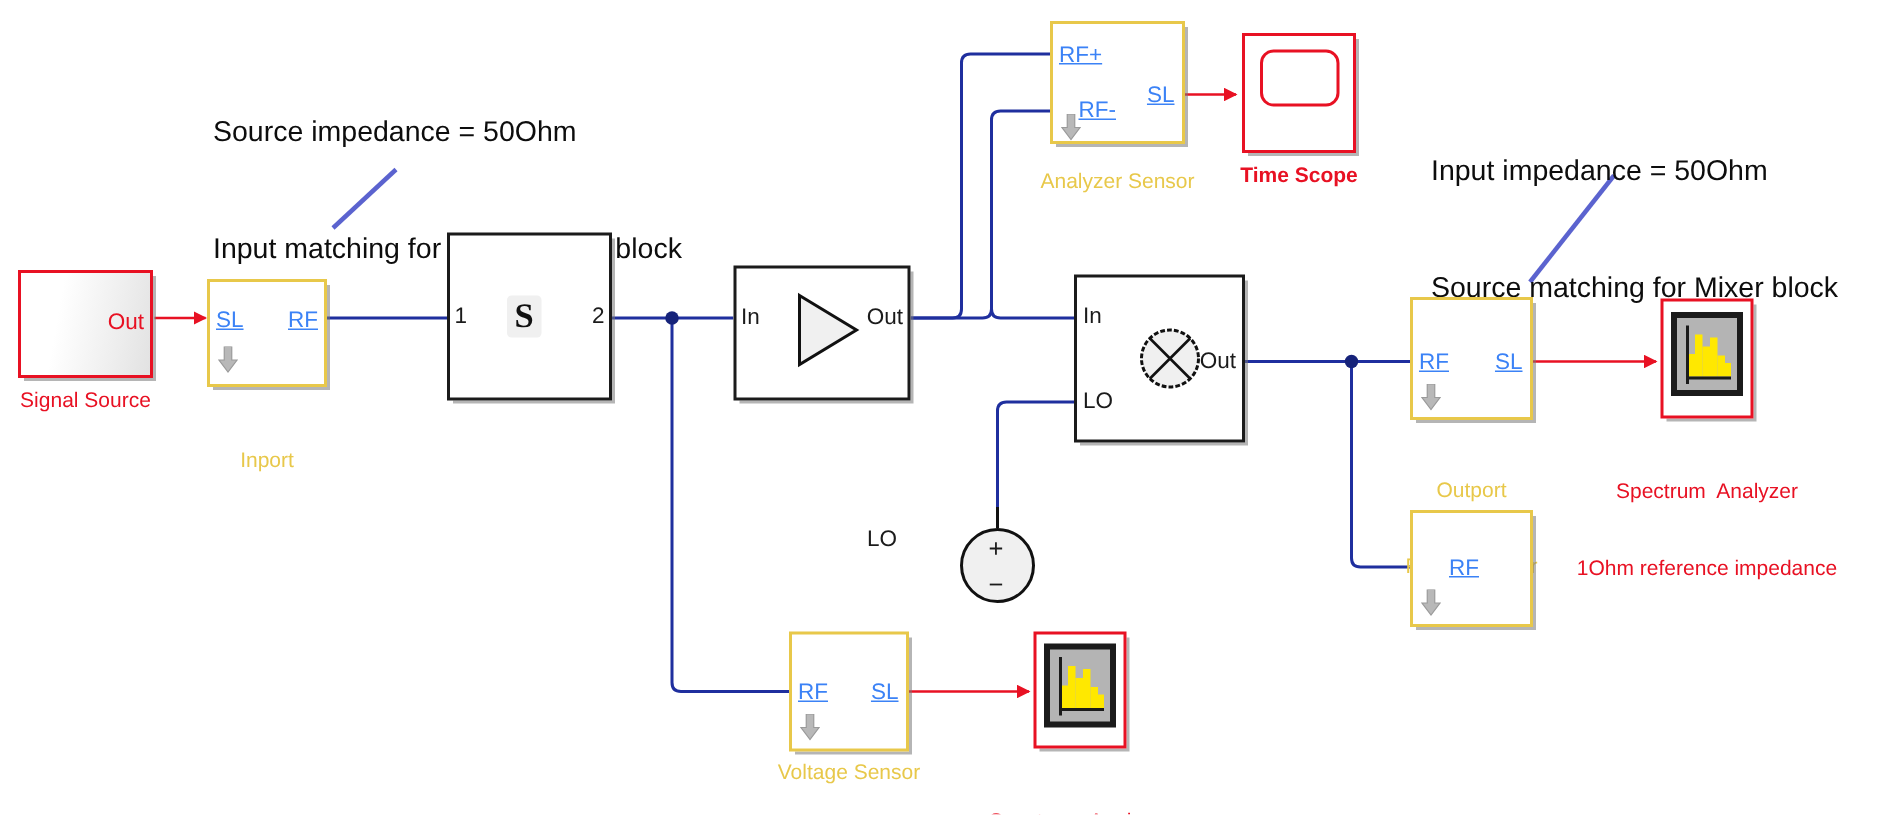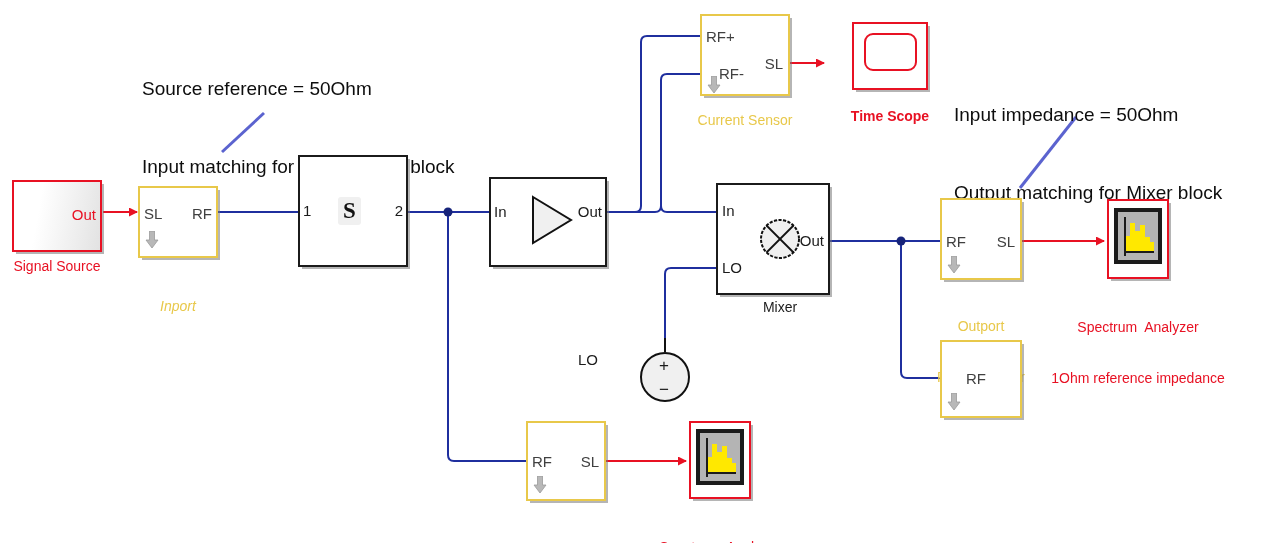"RF+" .p-yellow { color: #404040 -> #3b82f6; text-decoration: none -> underline }
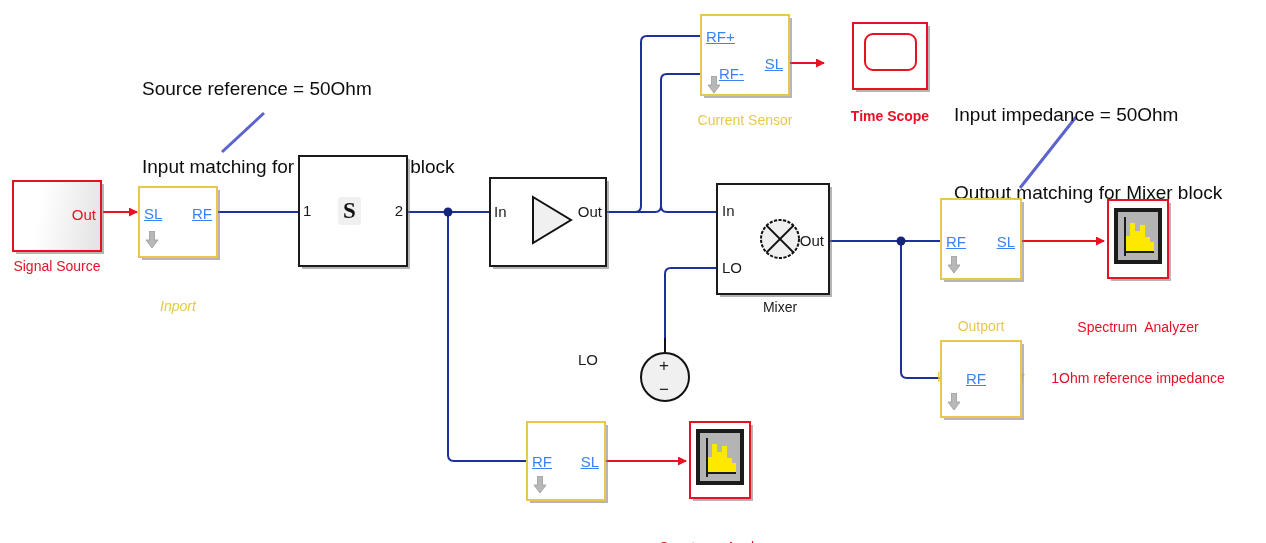"Source reference = 50Ohm" div { text: reference -> impedance }
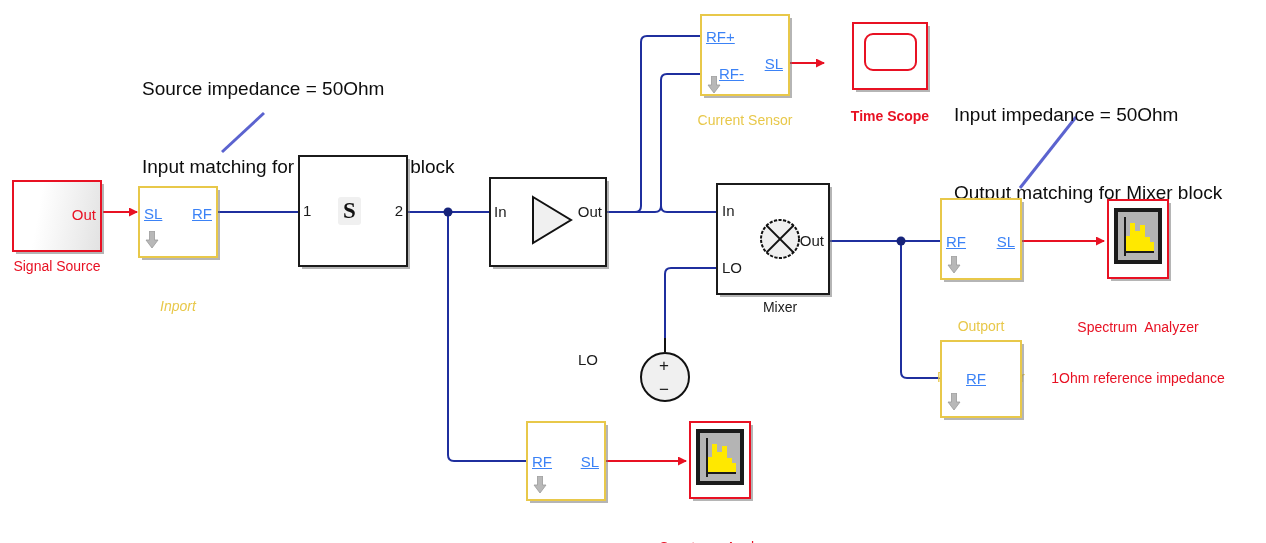"Current Sensor" div.cap { text: Current -> Analyzer }
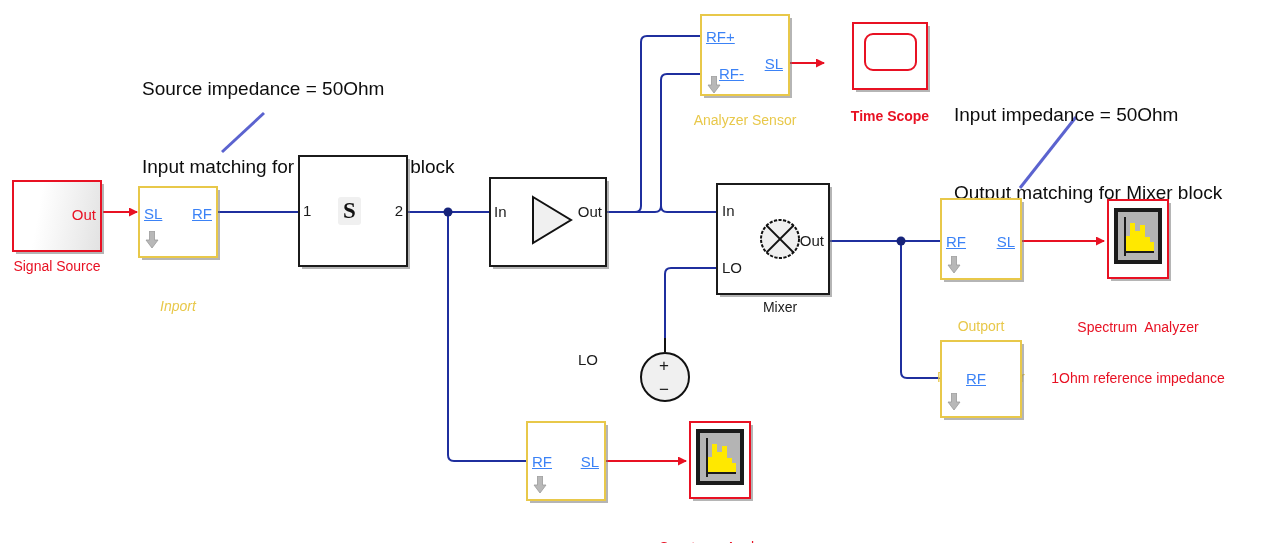"Time Scope" div.blk { height: 68px -> 80px; left: 852px -> 828px }
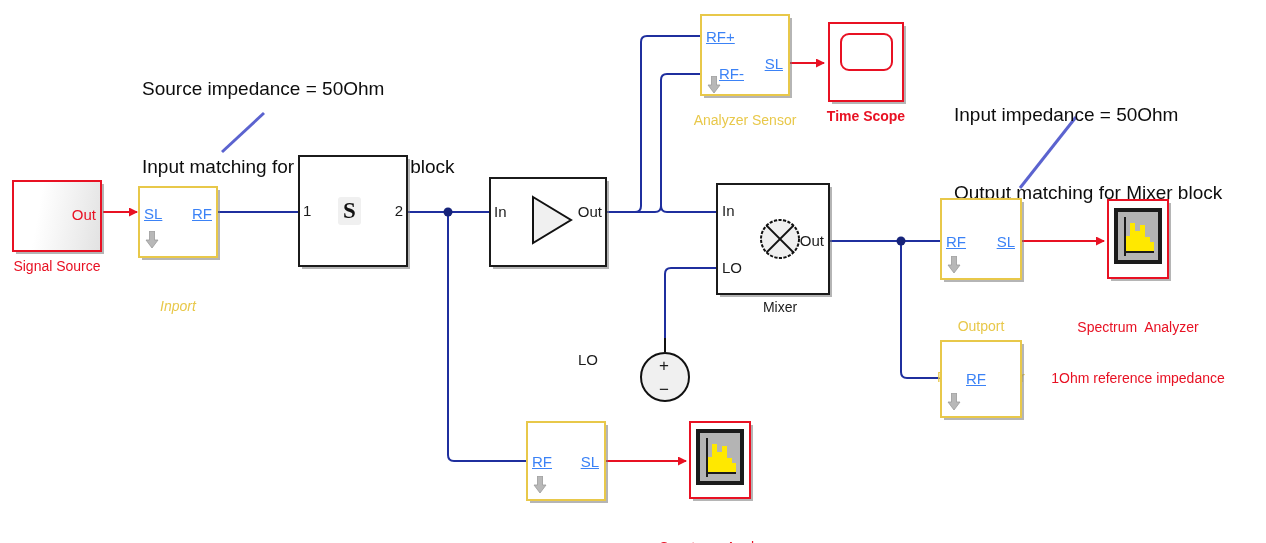"Output matching for Mixer block" div { text: Output -> Source }
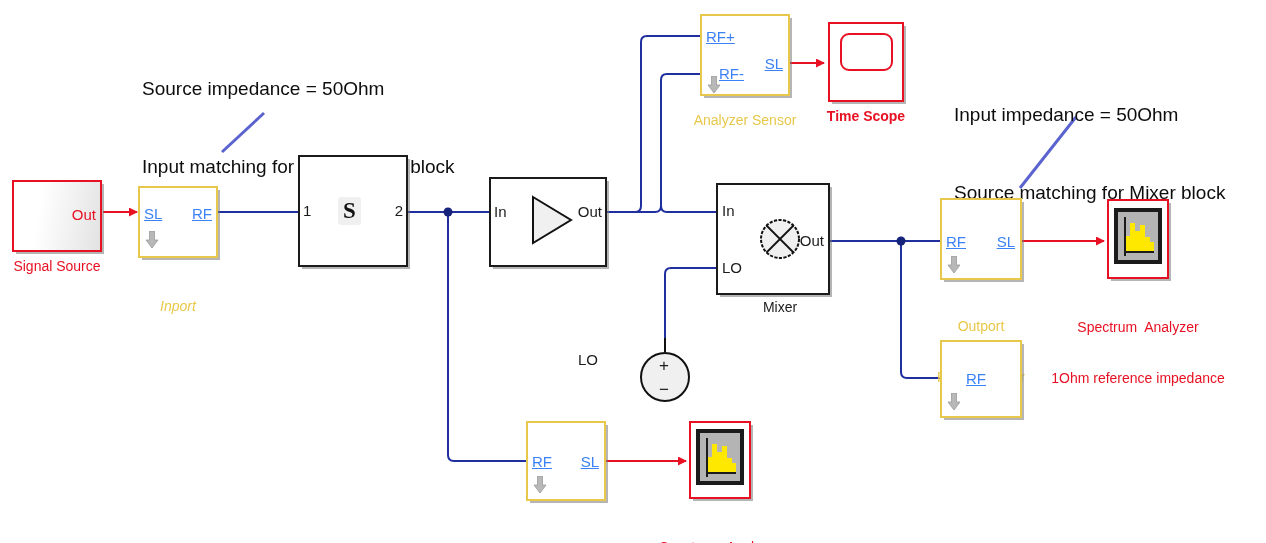"Inport" div.cap { font-style: italic -> none }
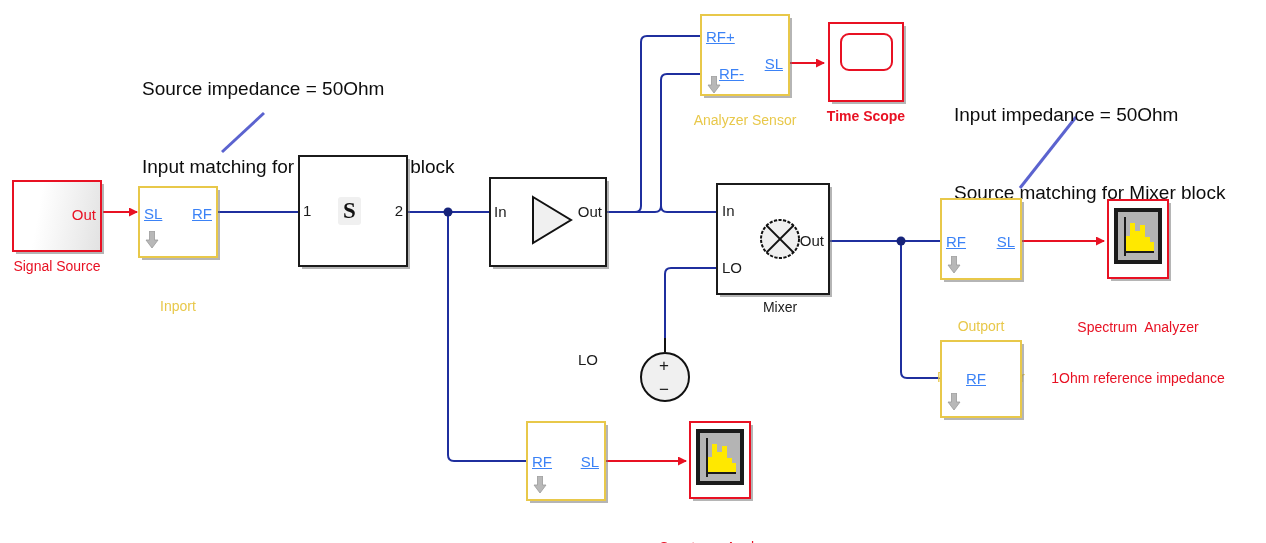"Mixer" div.cap { html: <div>Mixer</div> -> none }
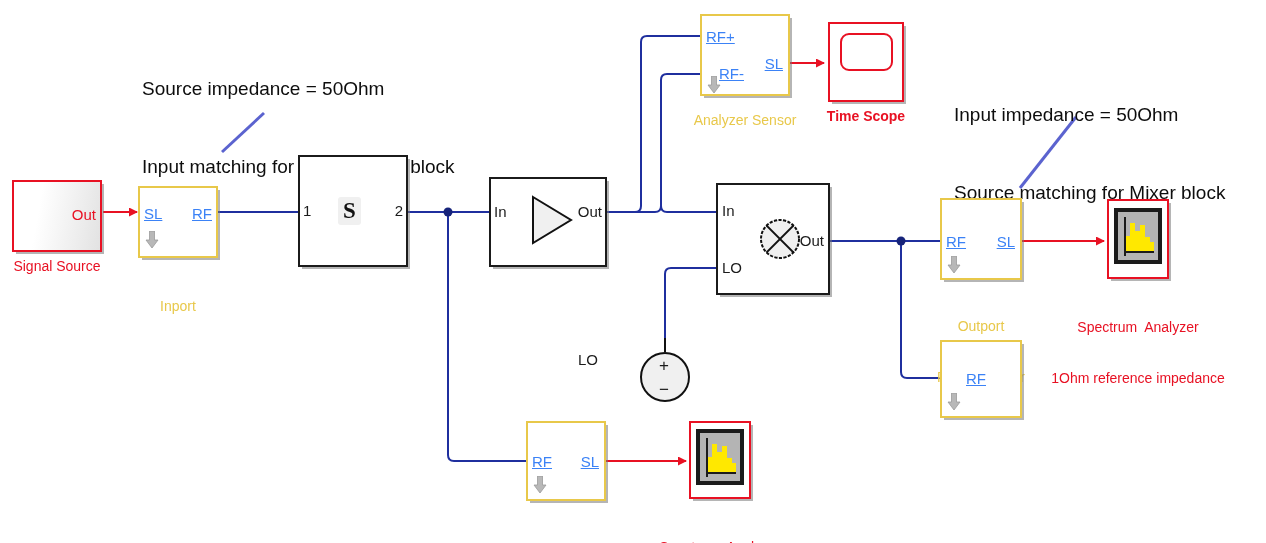"Voltage Sensor" div.cap { html: none -> <div>Voltage Sensor</div> }
